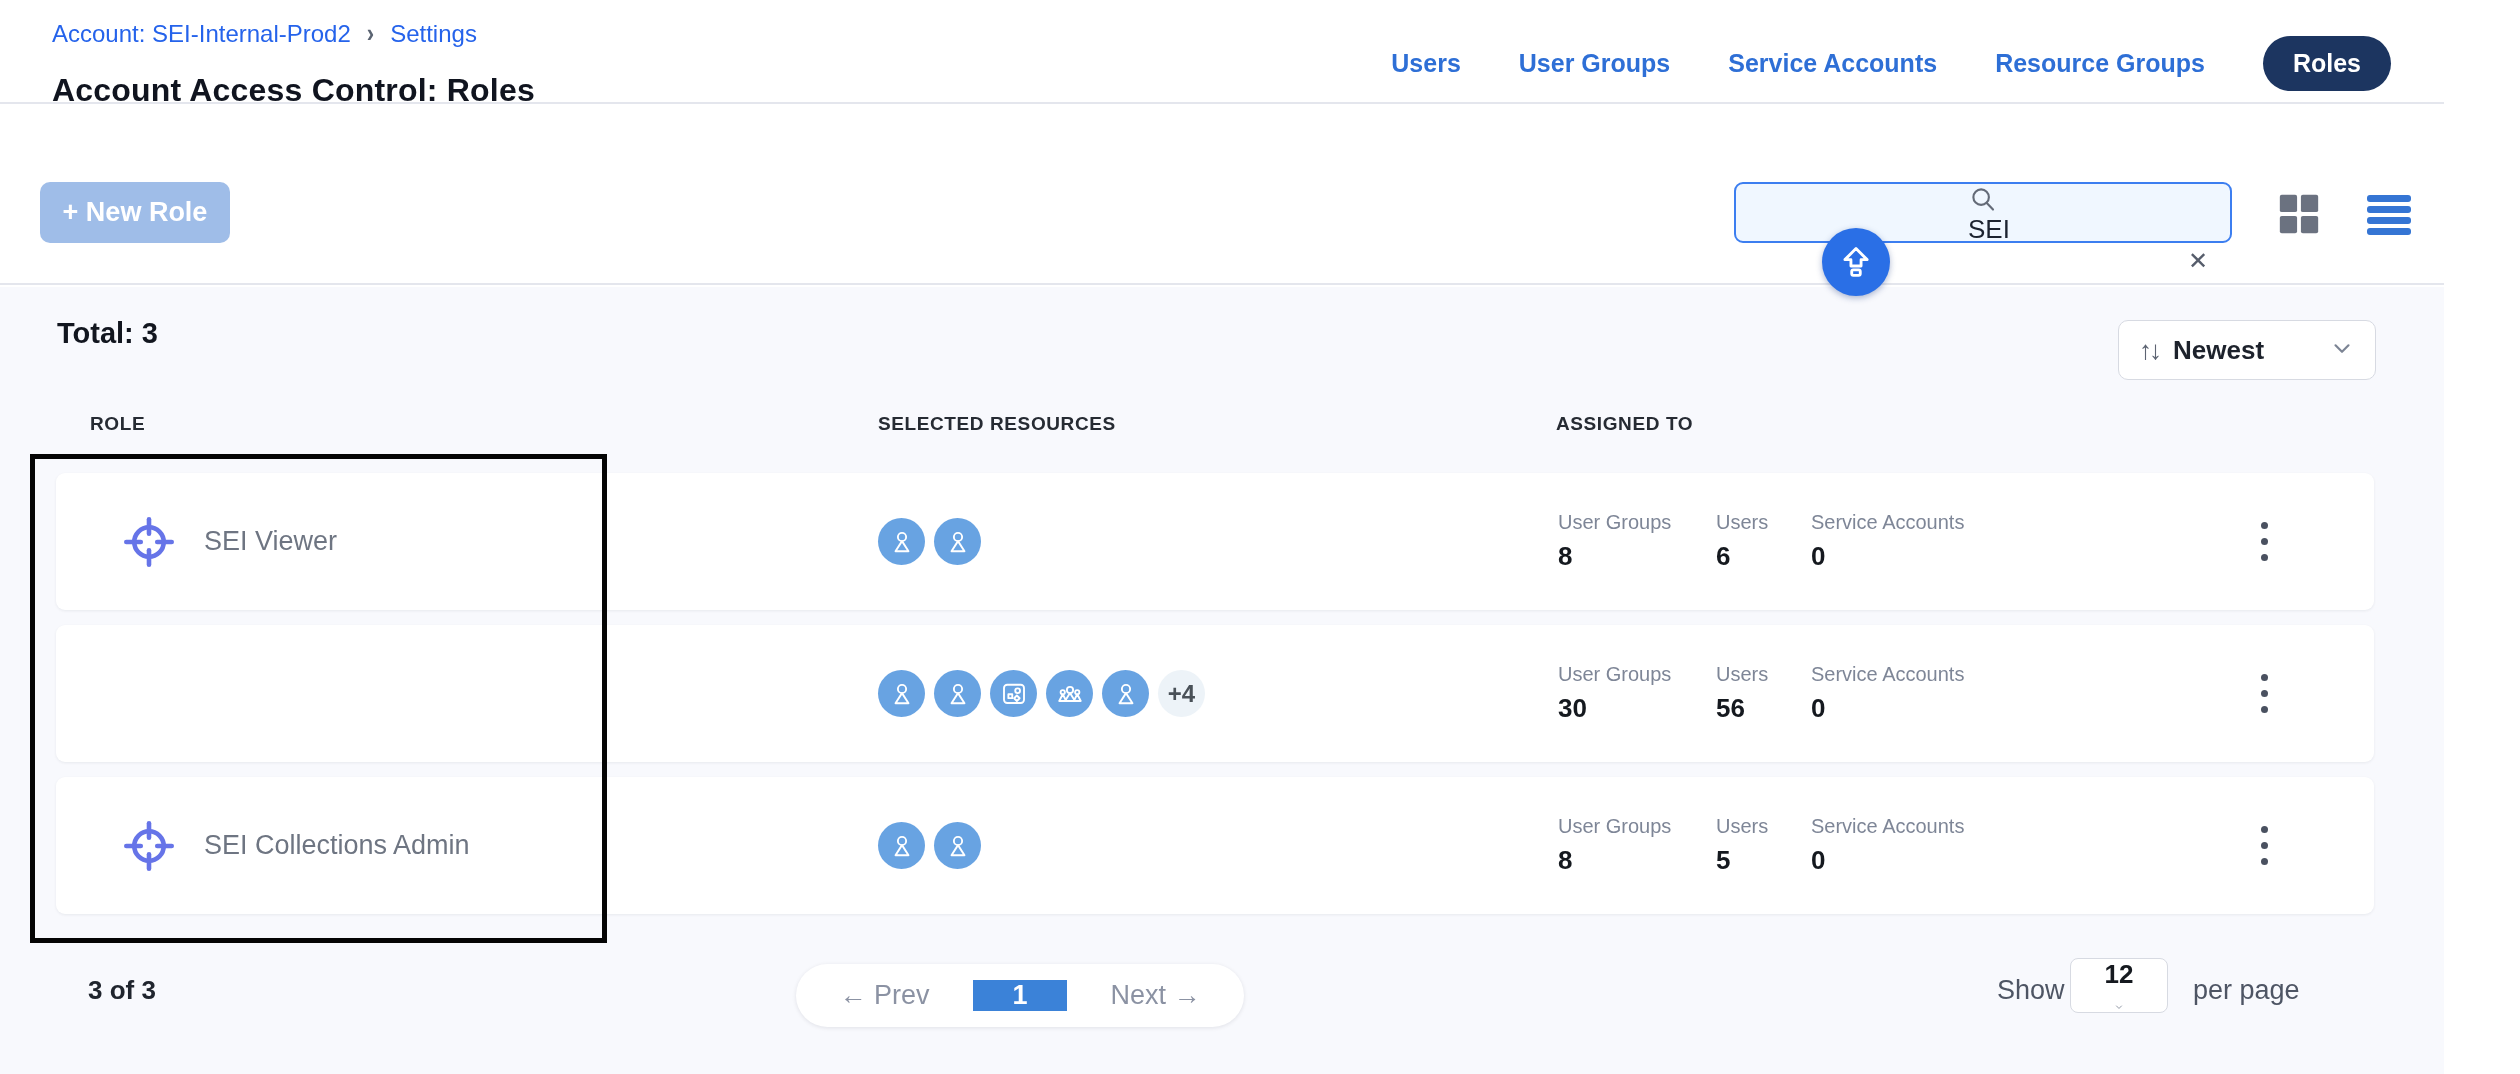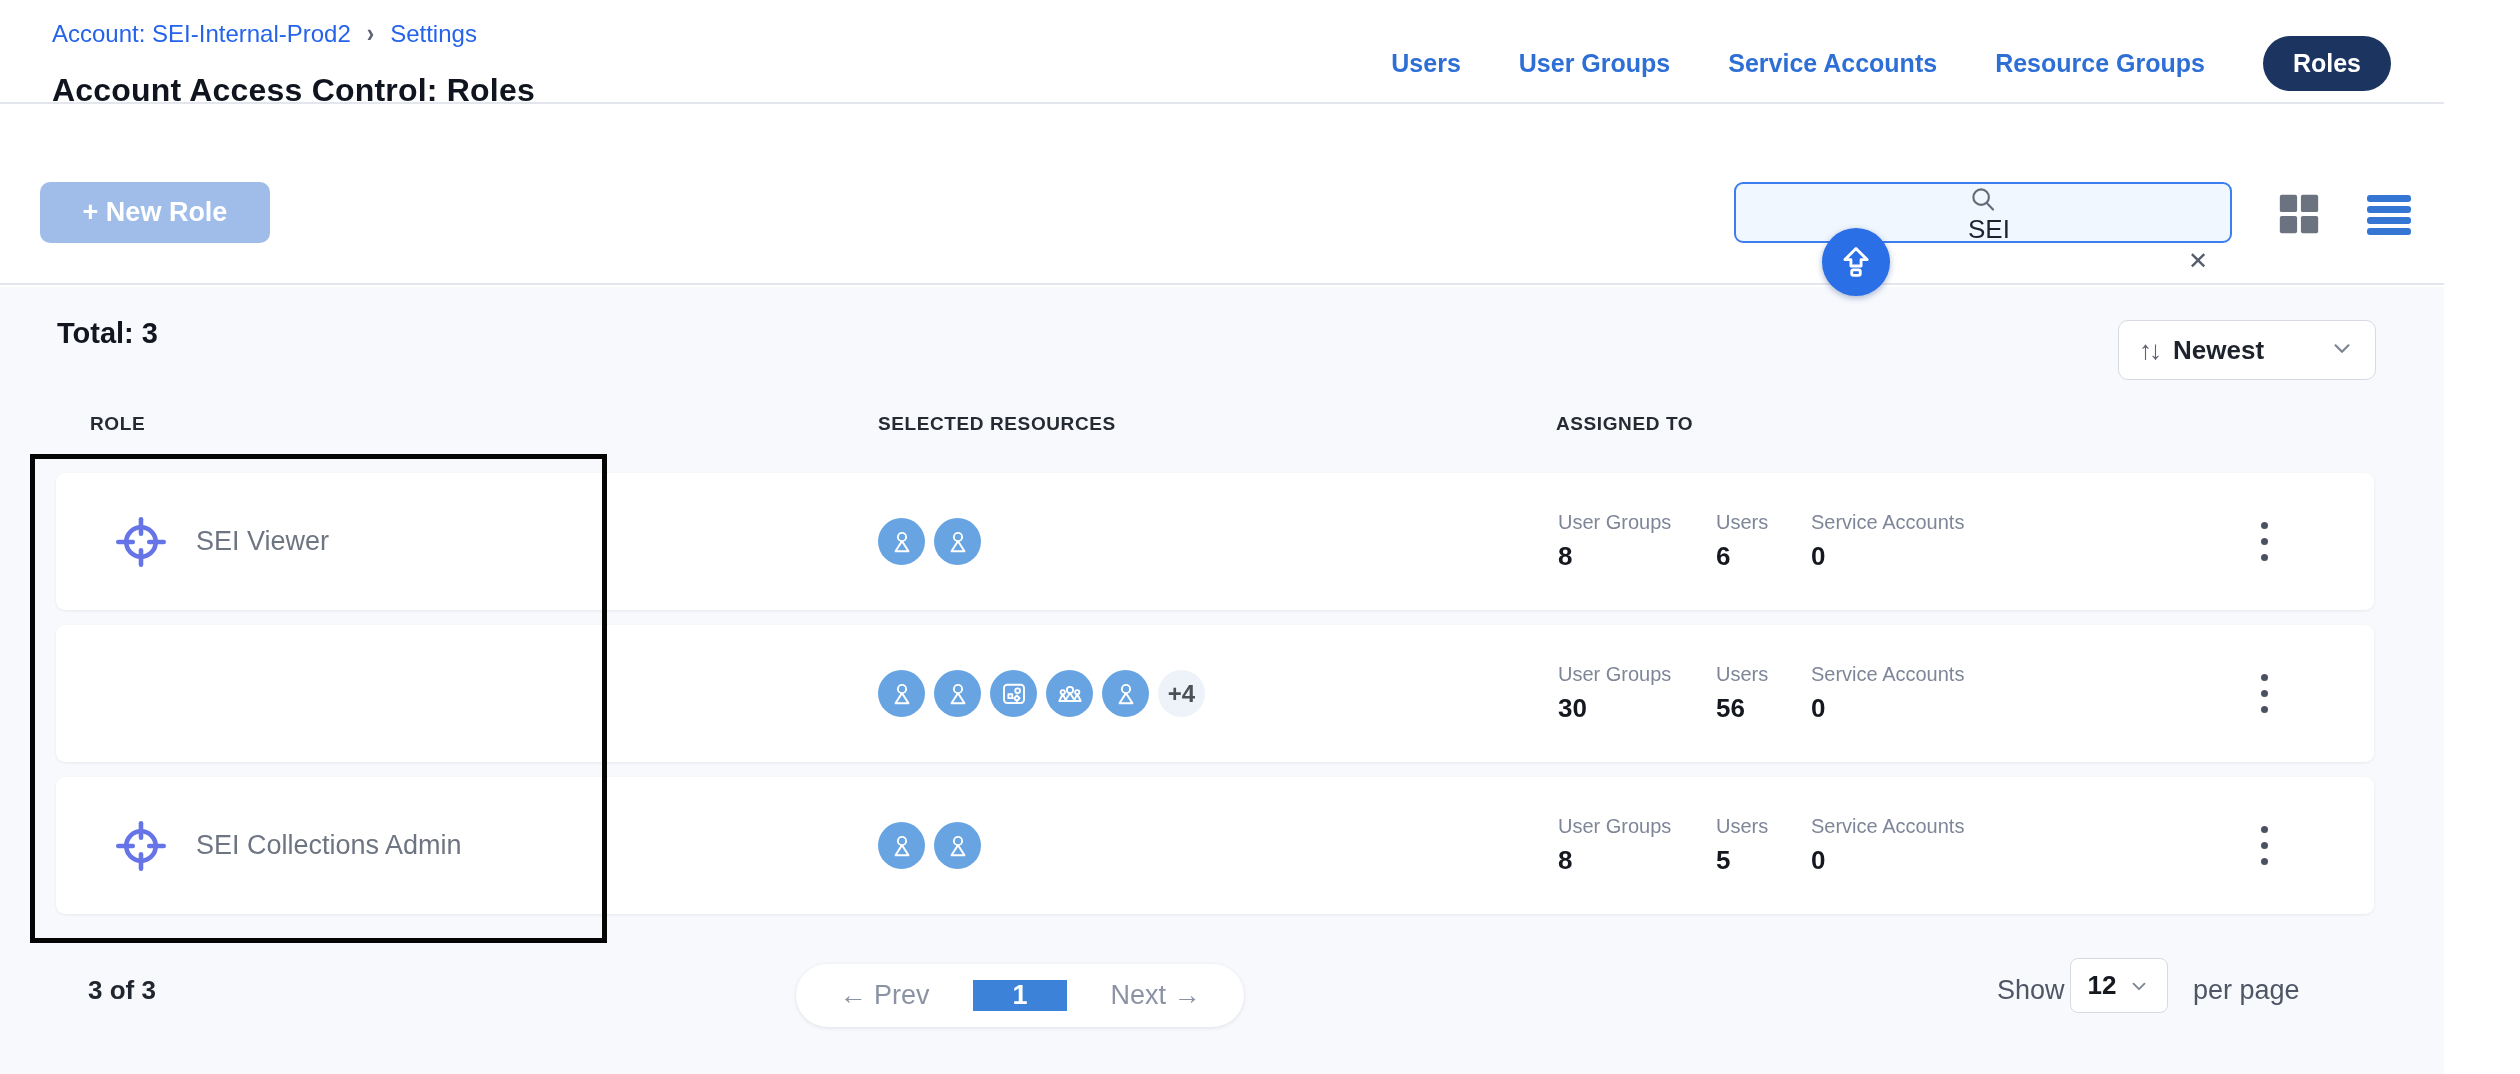"+ New Role" .btn-new-role { width: 230px -> 190px }
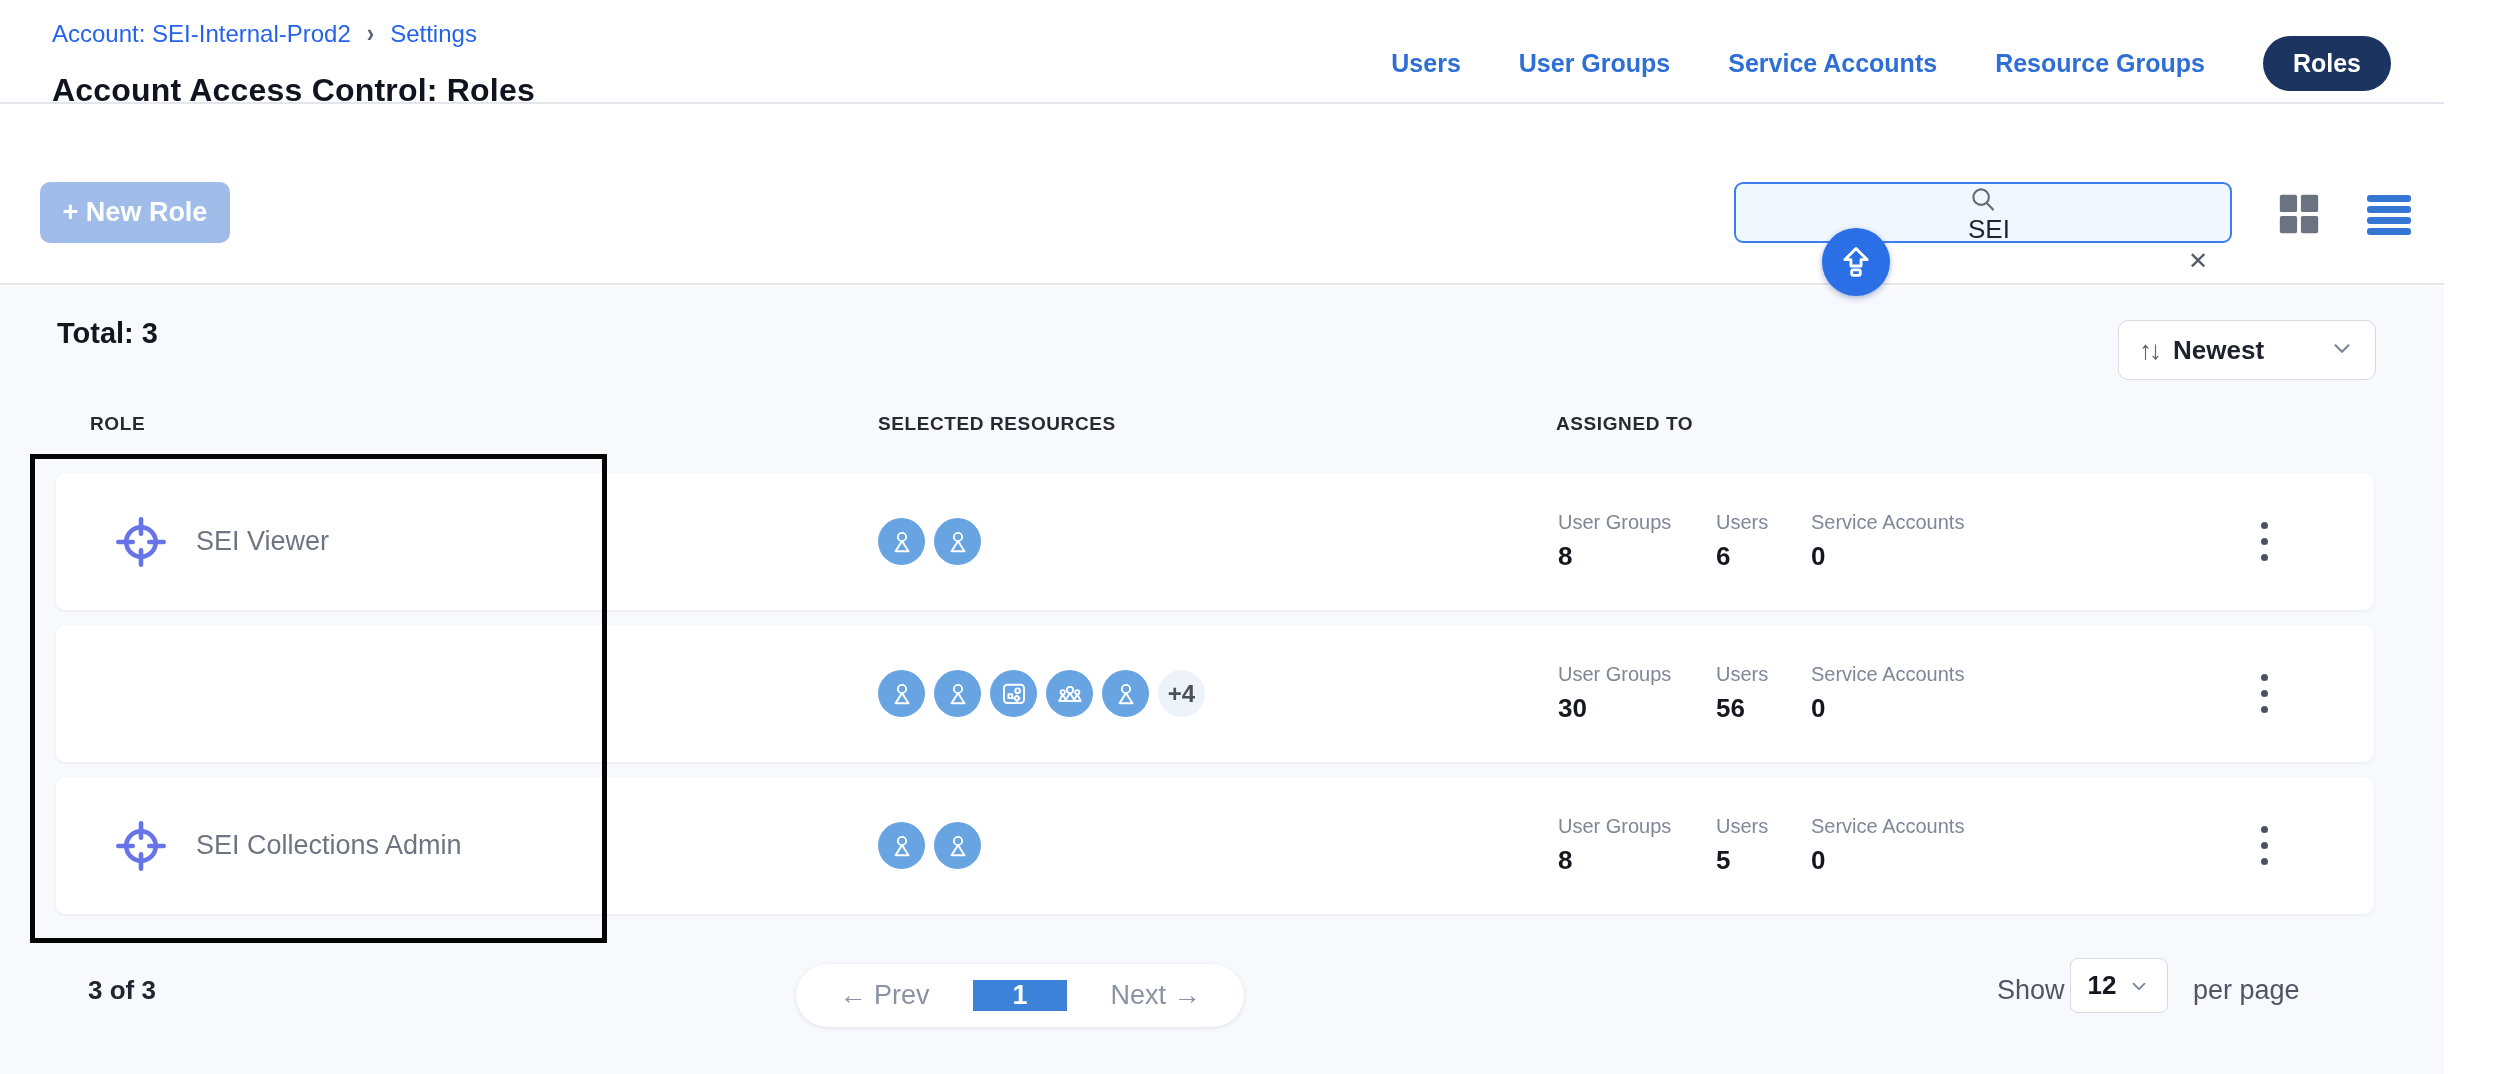"SEI Viewer" .role-cell { left: 56px -> 64px }
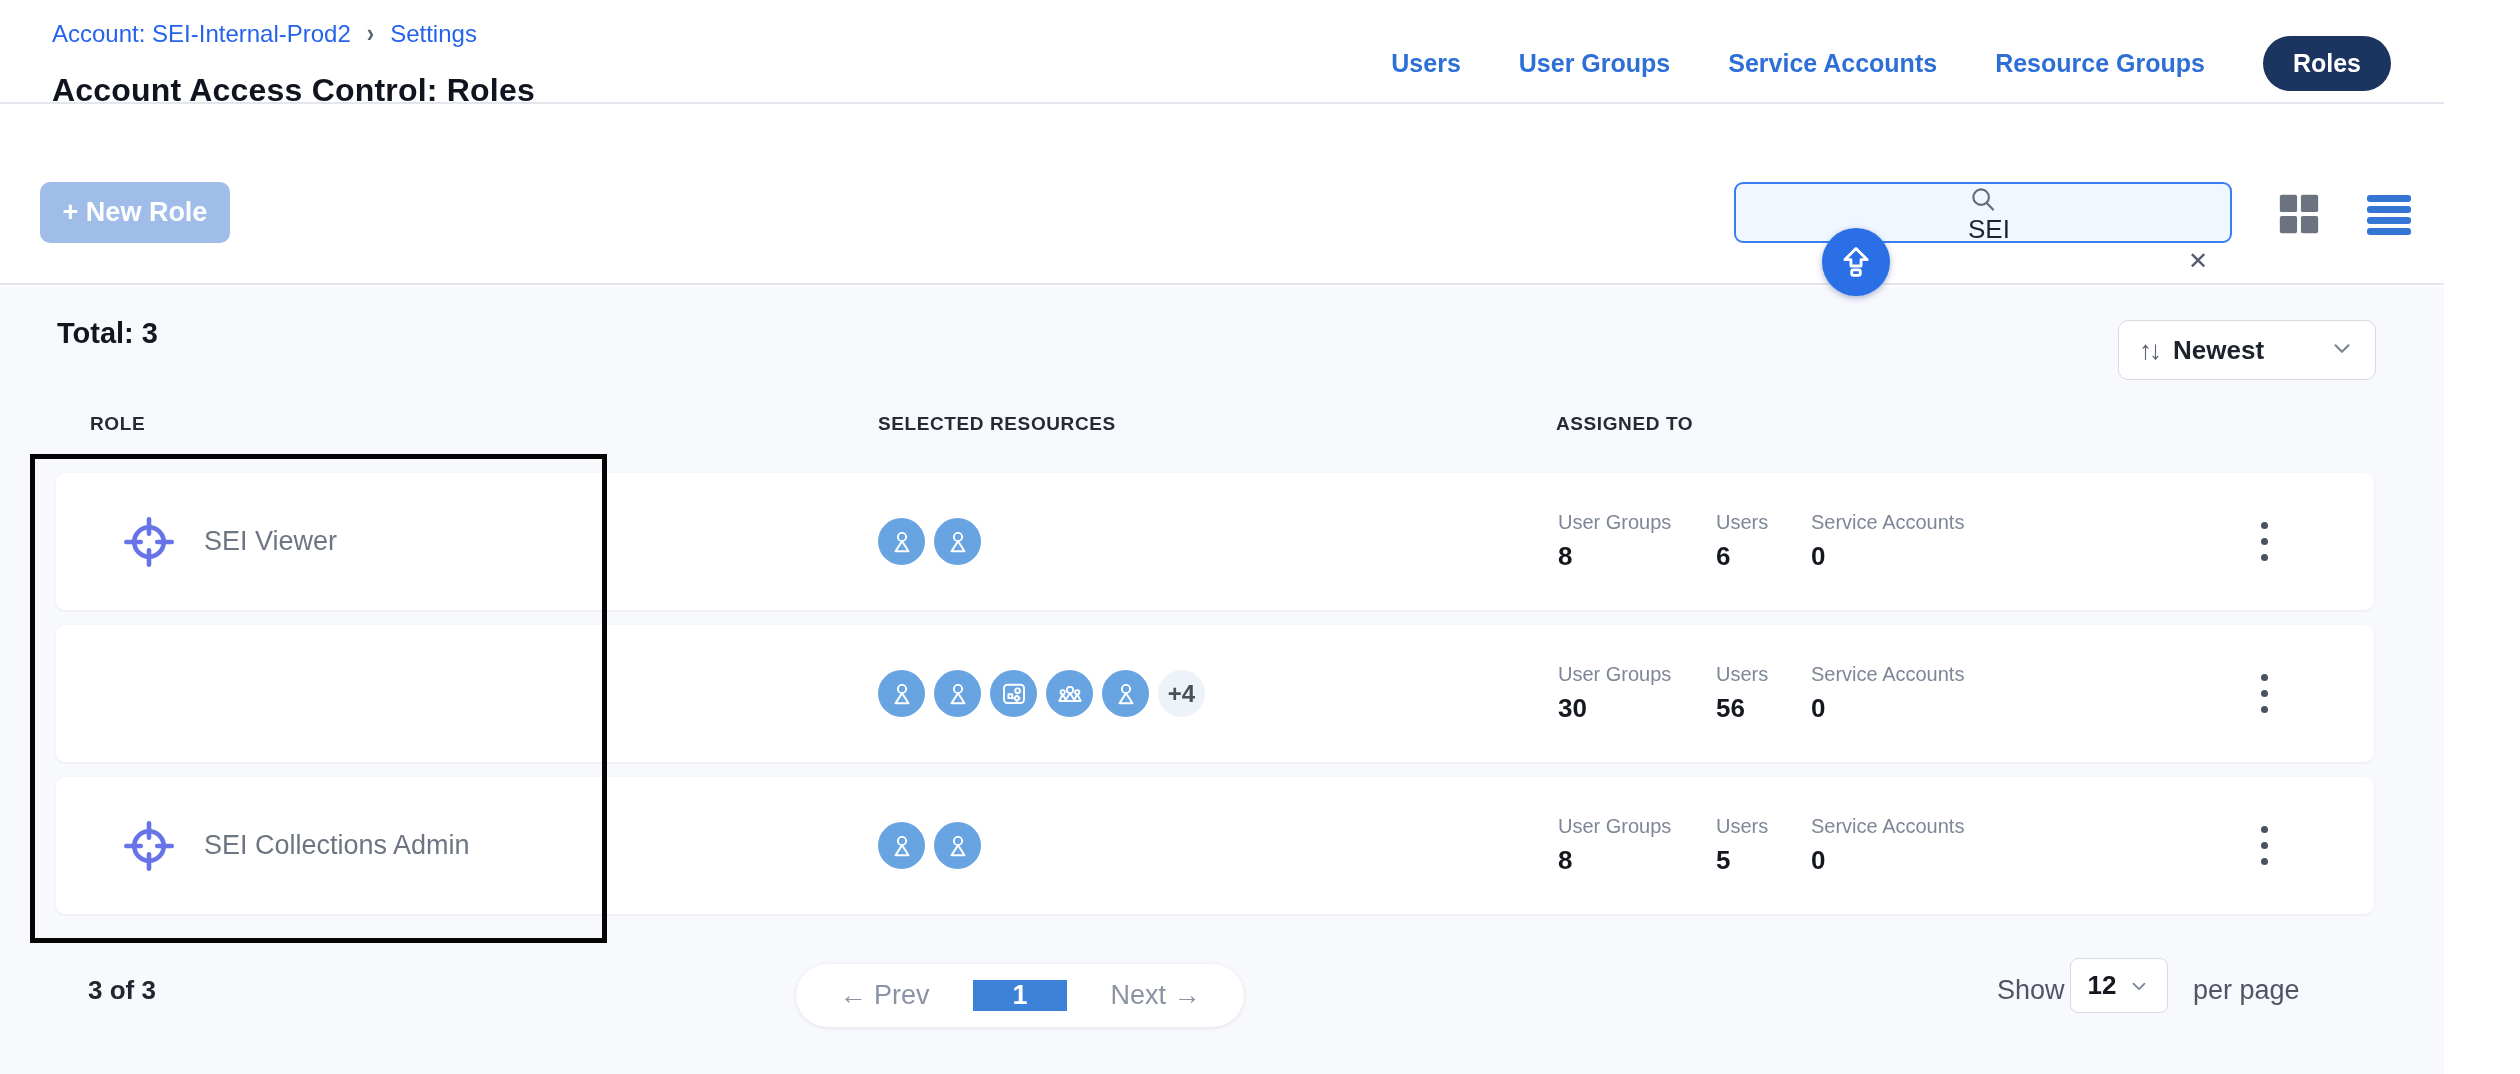"12" .pp-select { flex-direction: none -> column }
